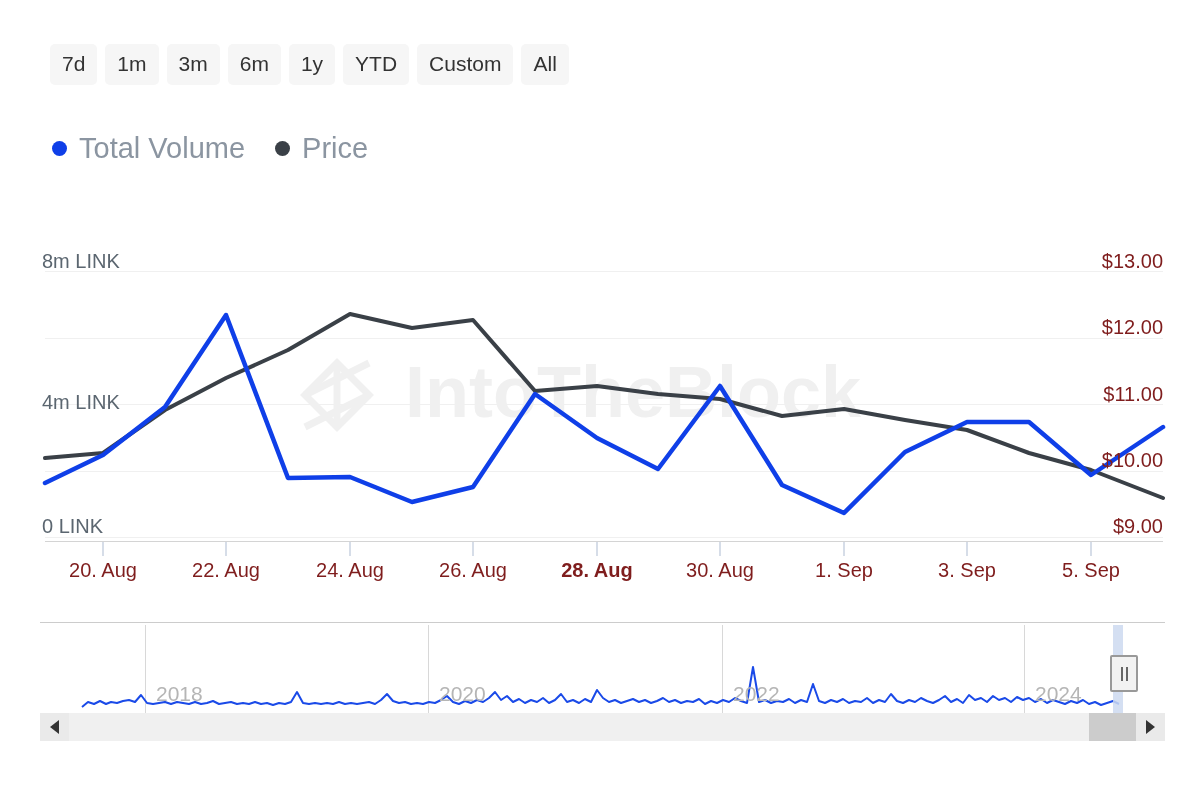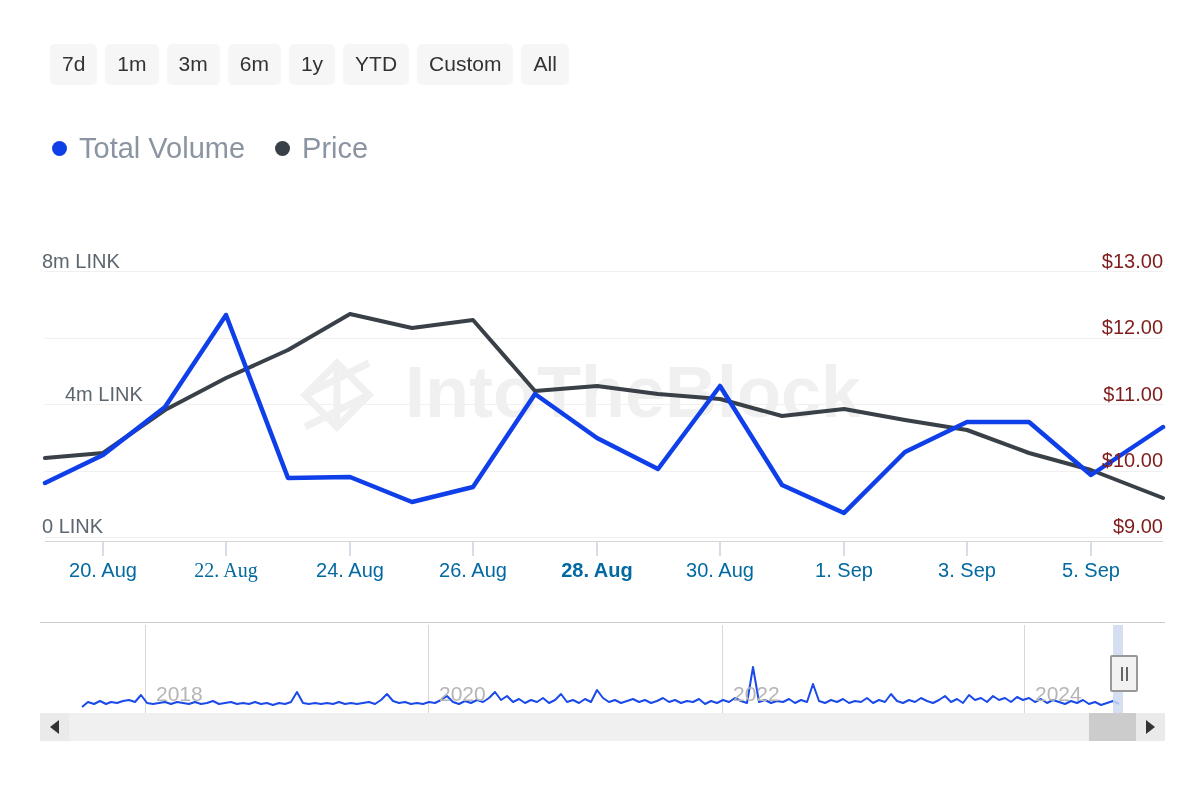"4m LINK" div.axis-label { margin-left: 23px -> none; top: 383px -> 391px }
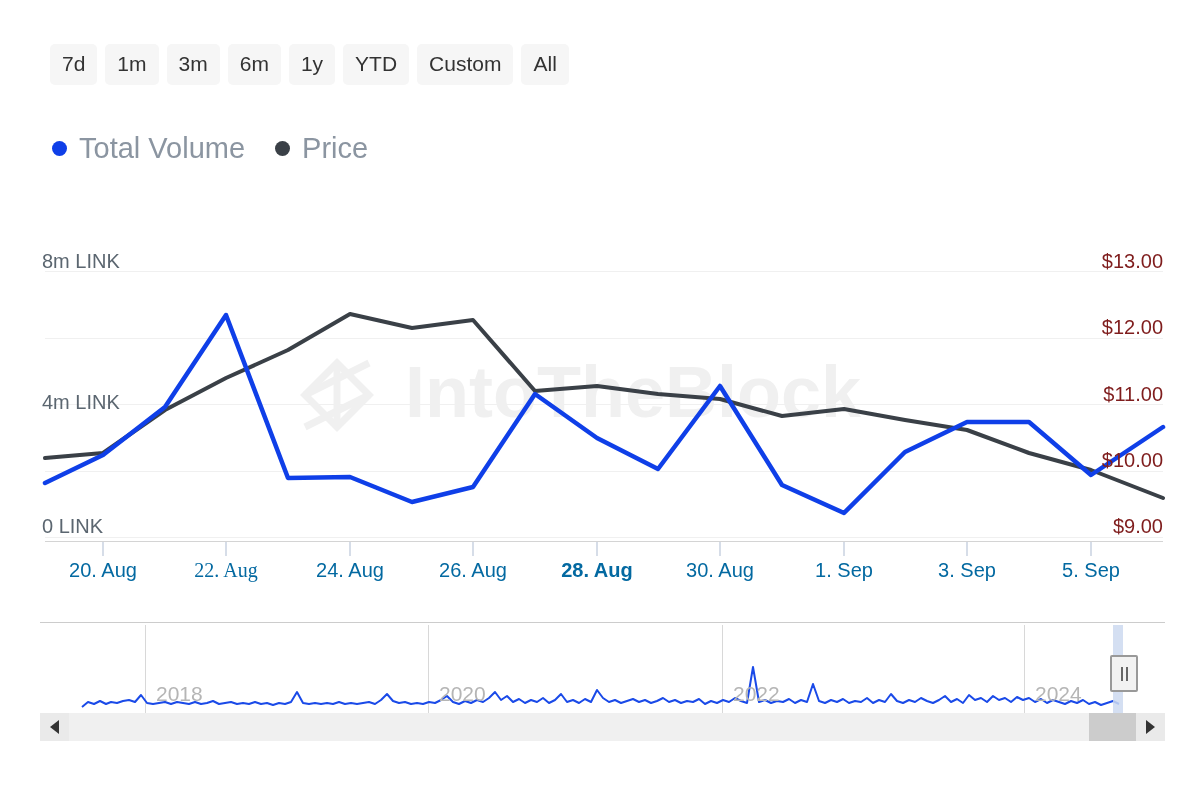"20. Aug" .xtick-label { color: #0369a1 -> #7f1d1d }
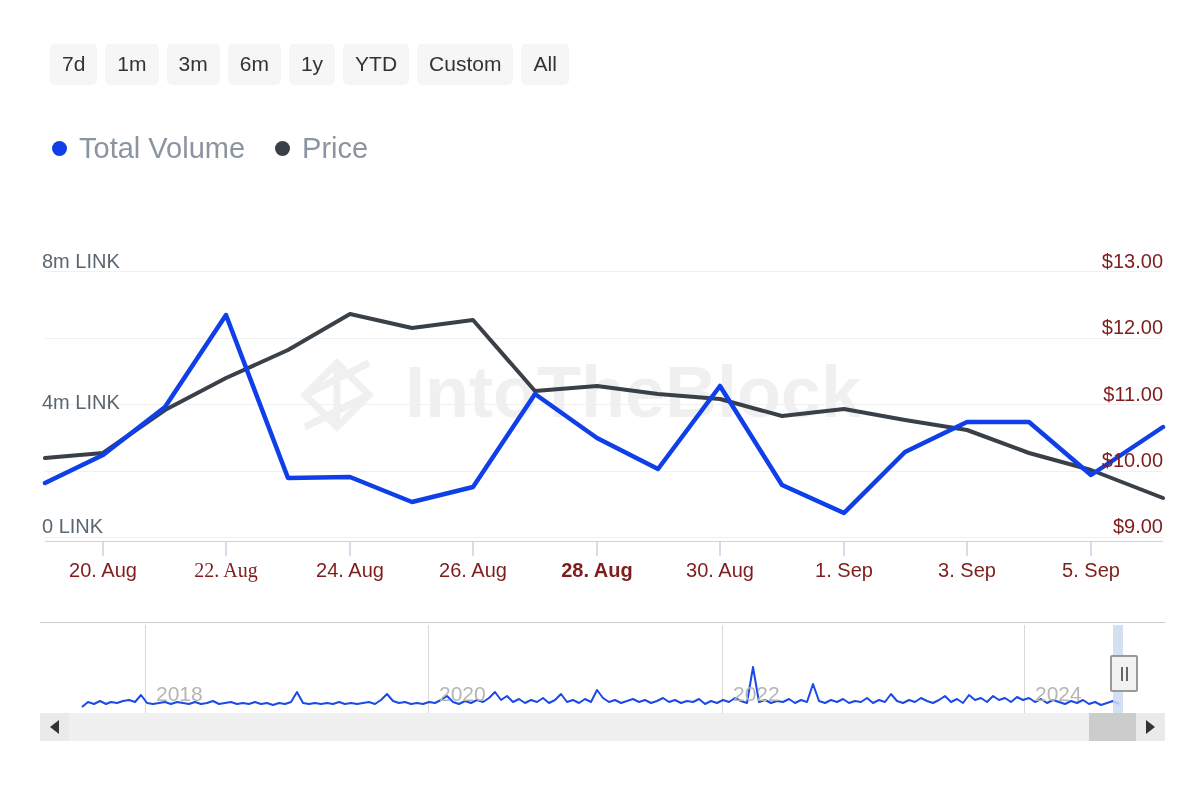"22. Aug" div.xtick-label { font-family: Liberation Serif, serif -> none }
